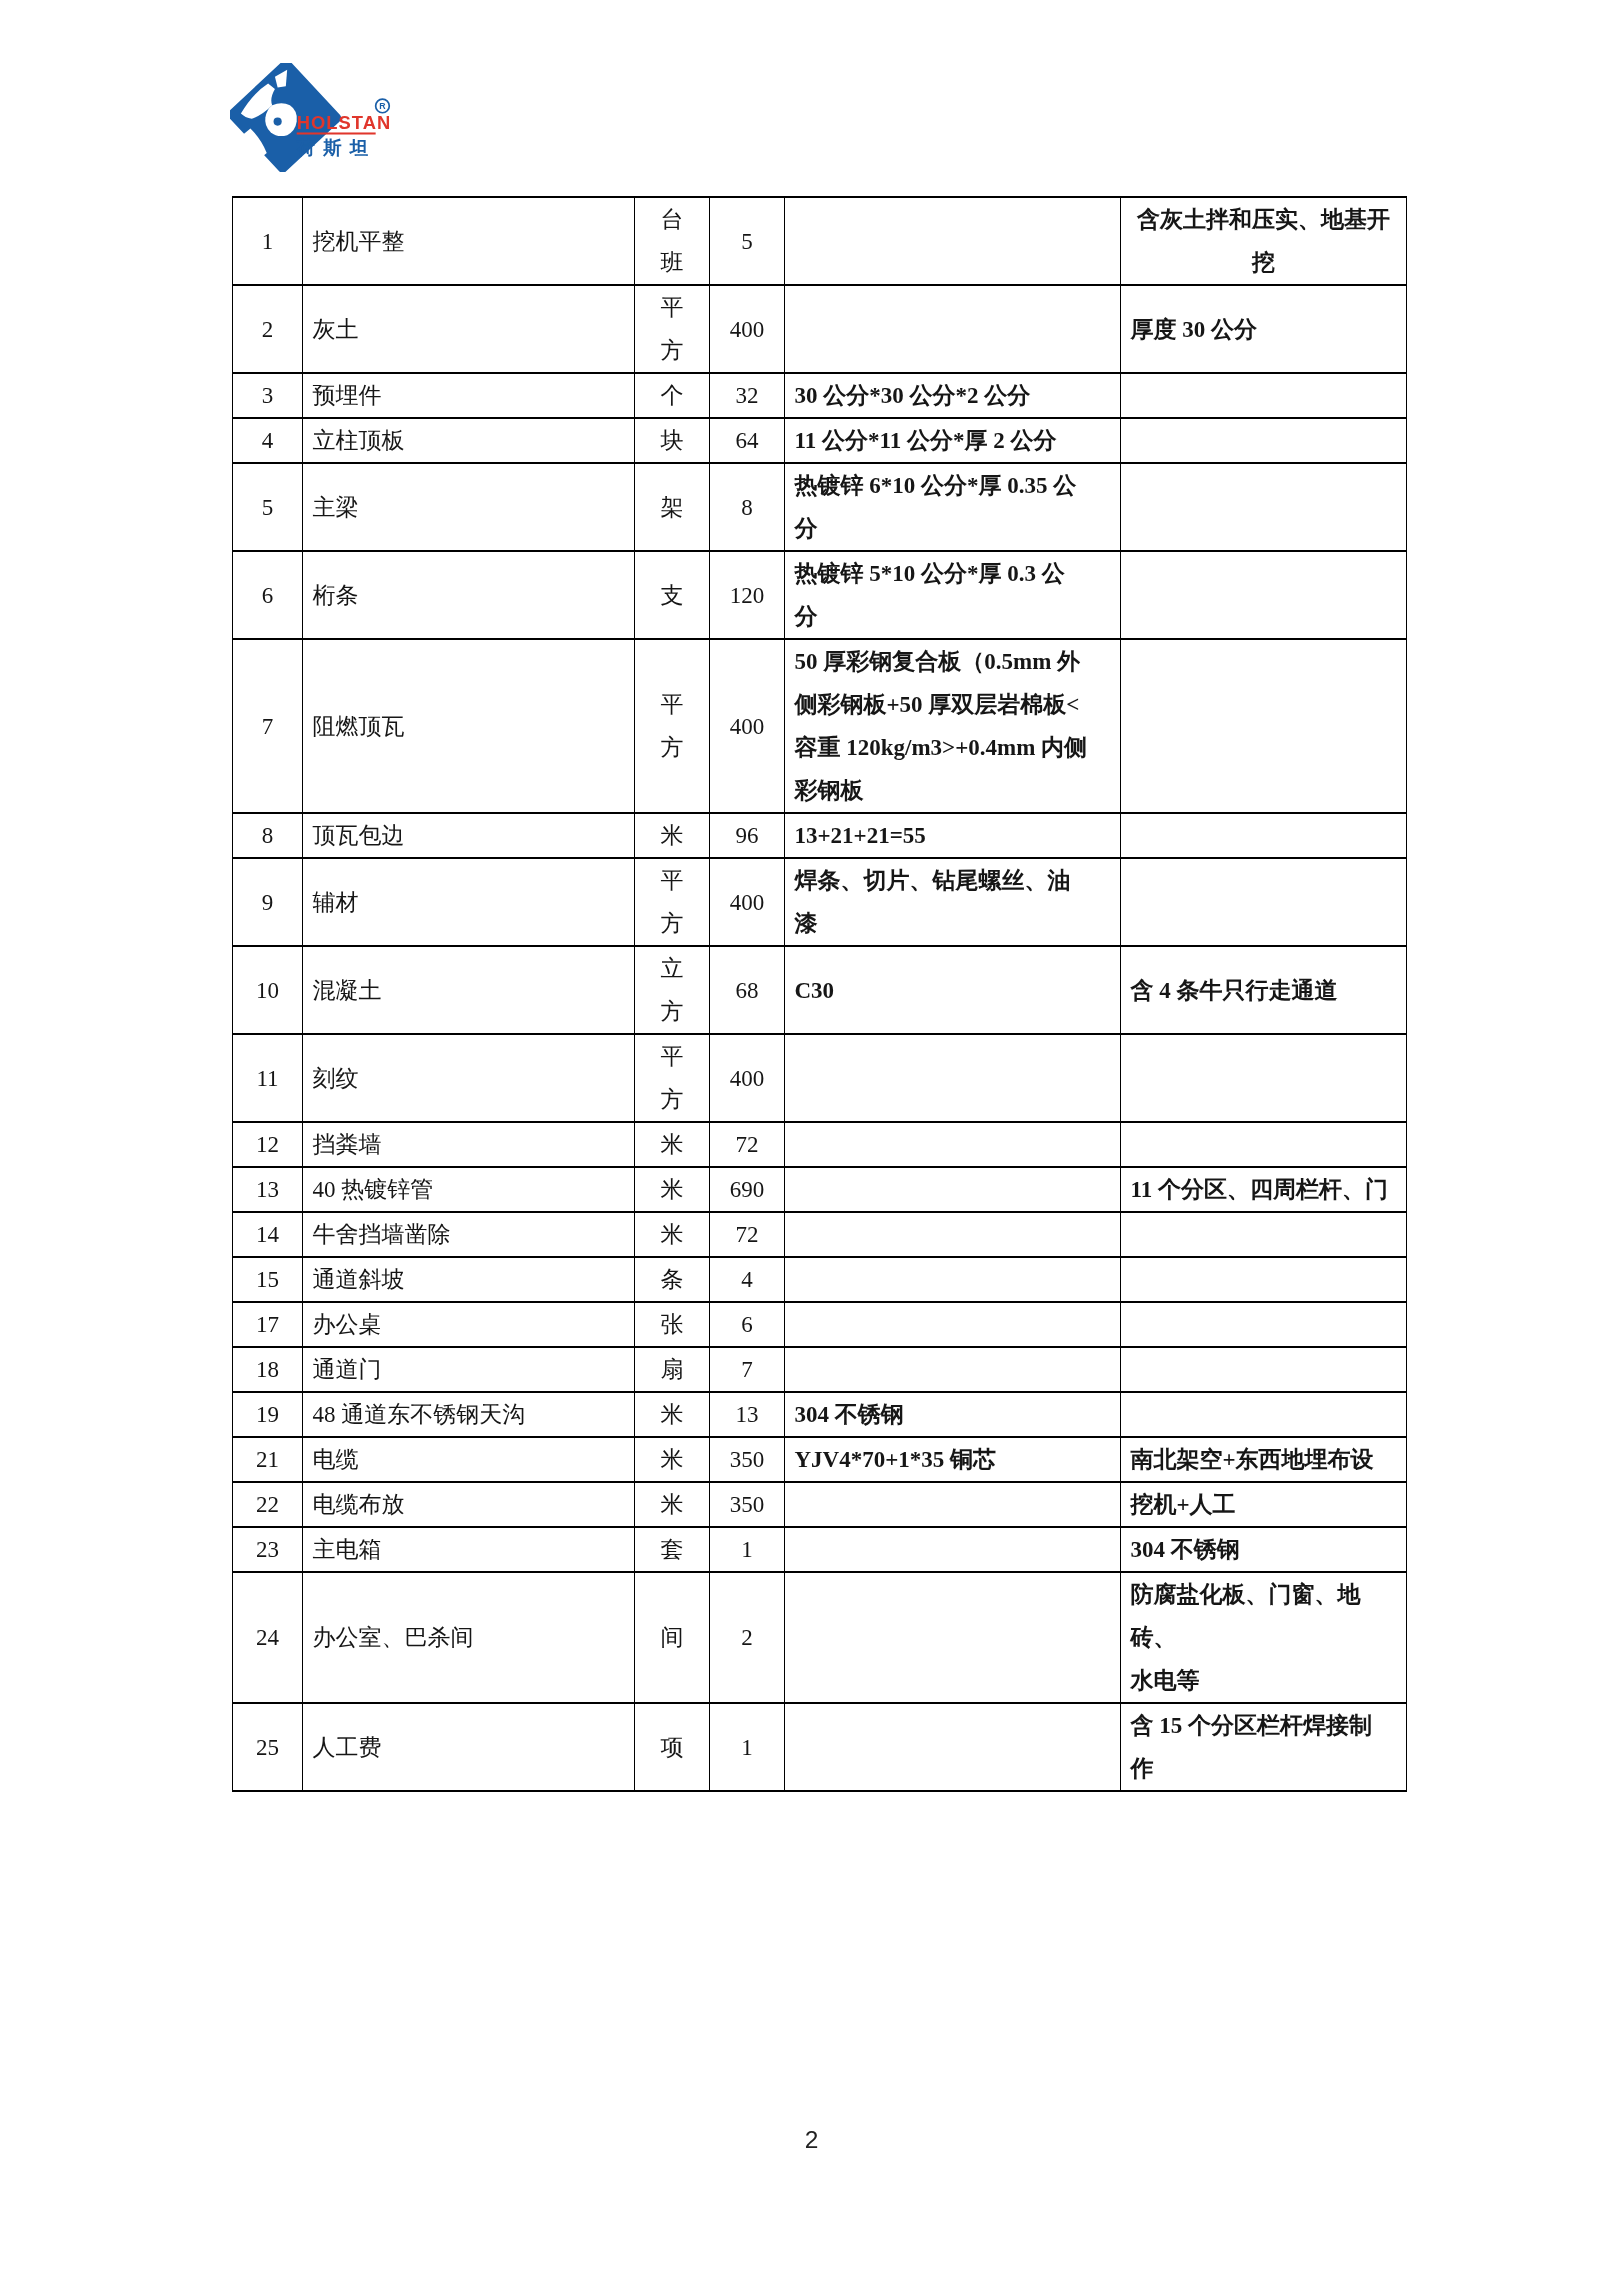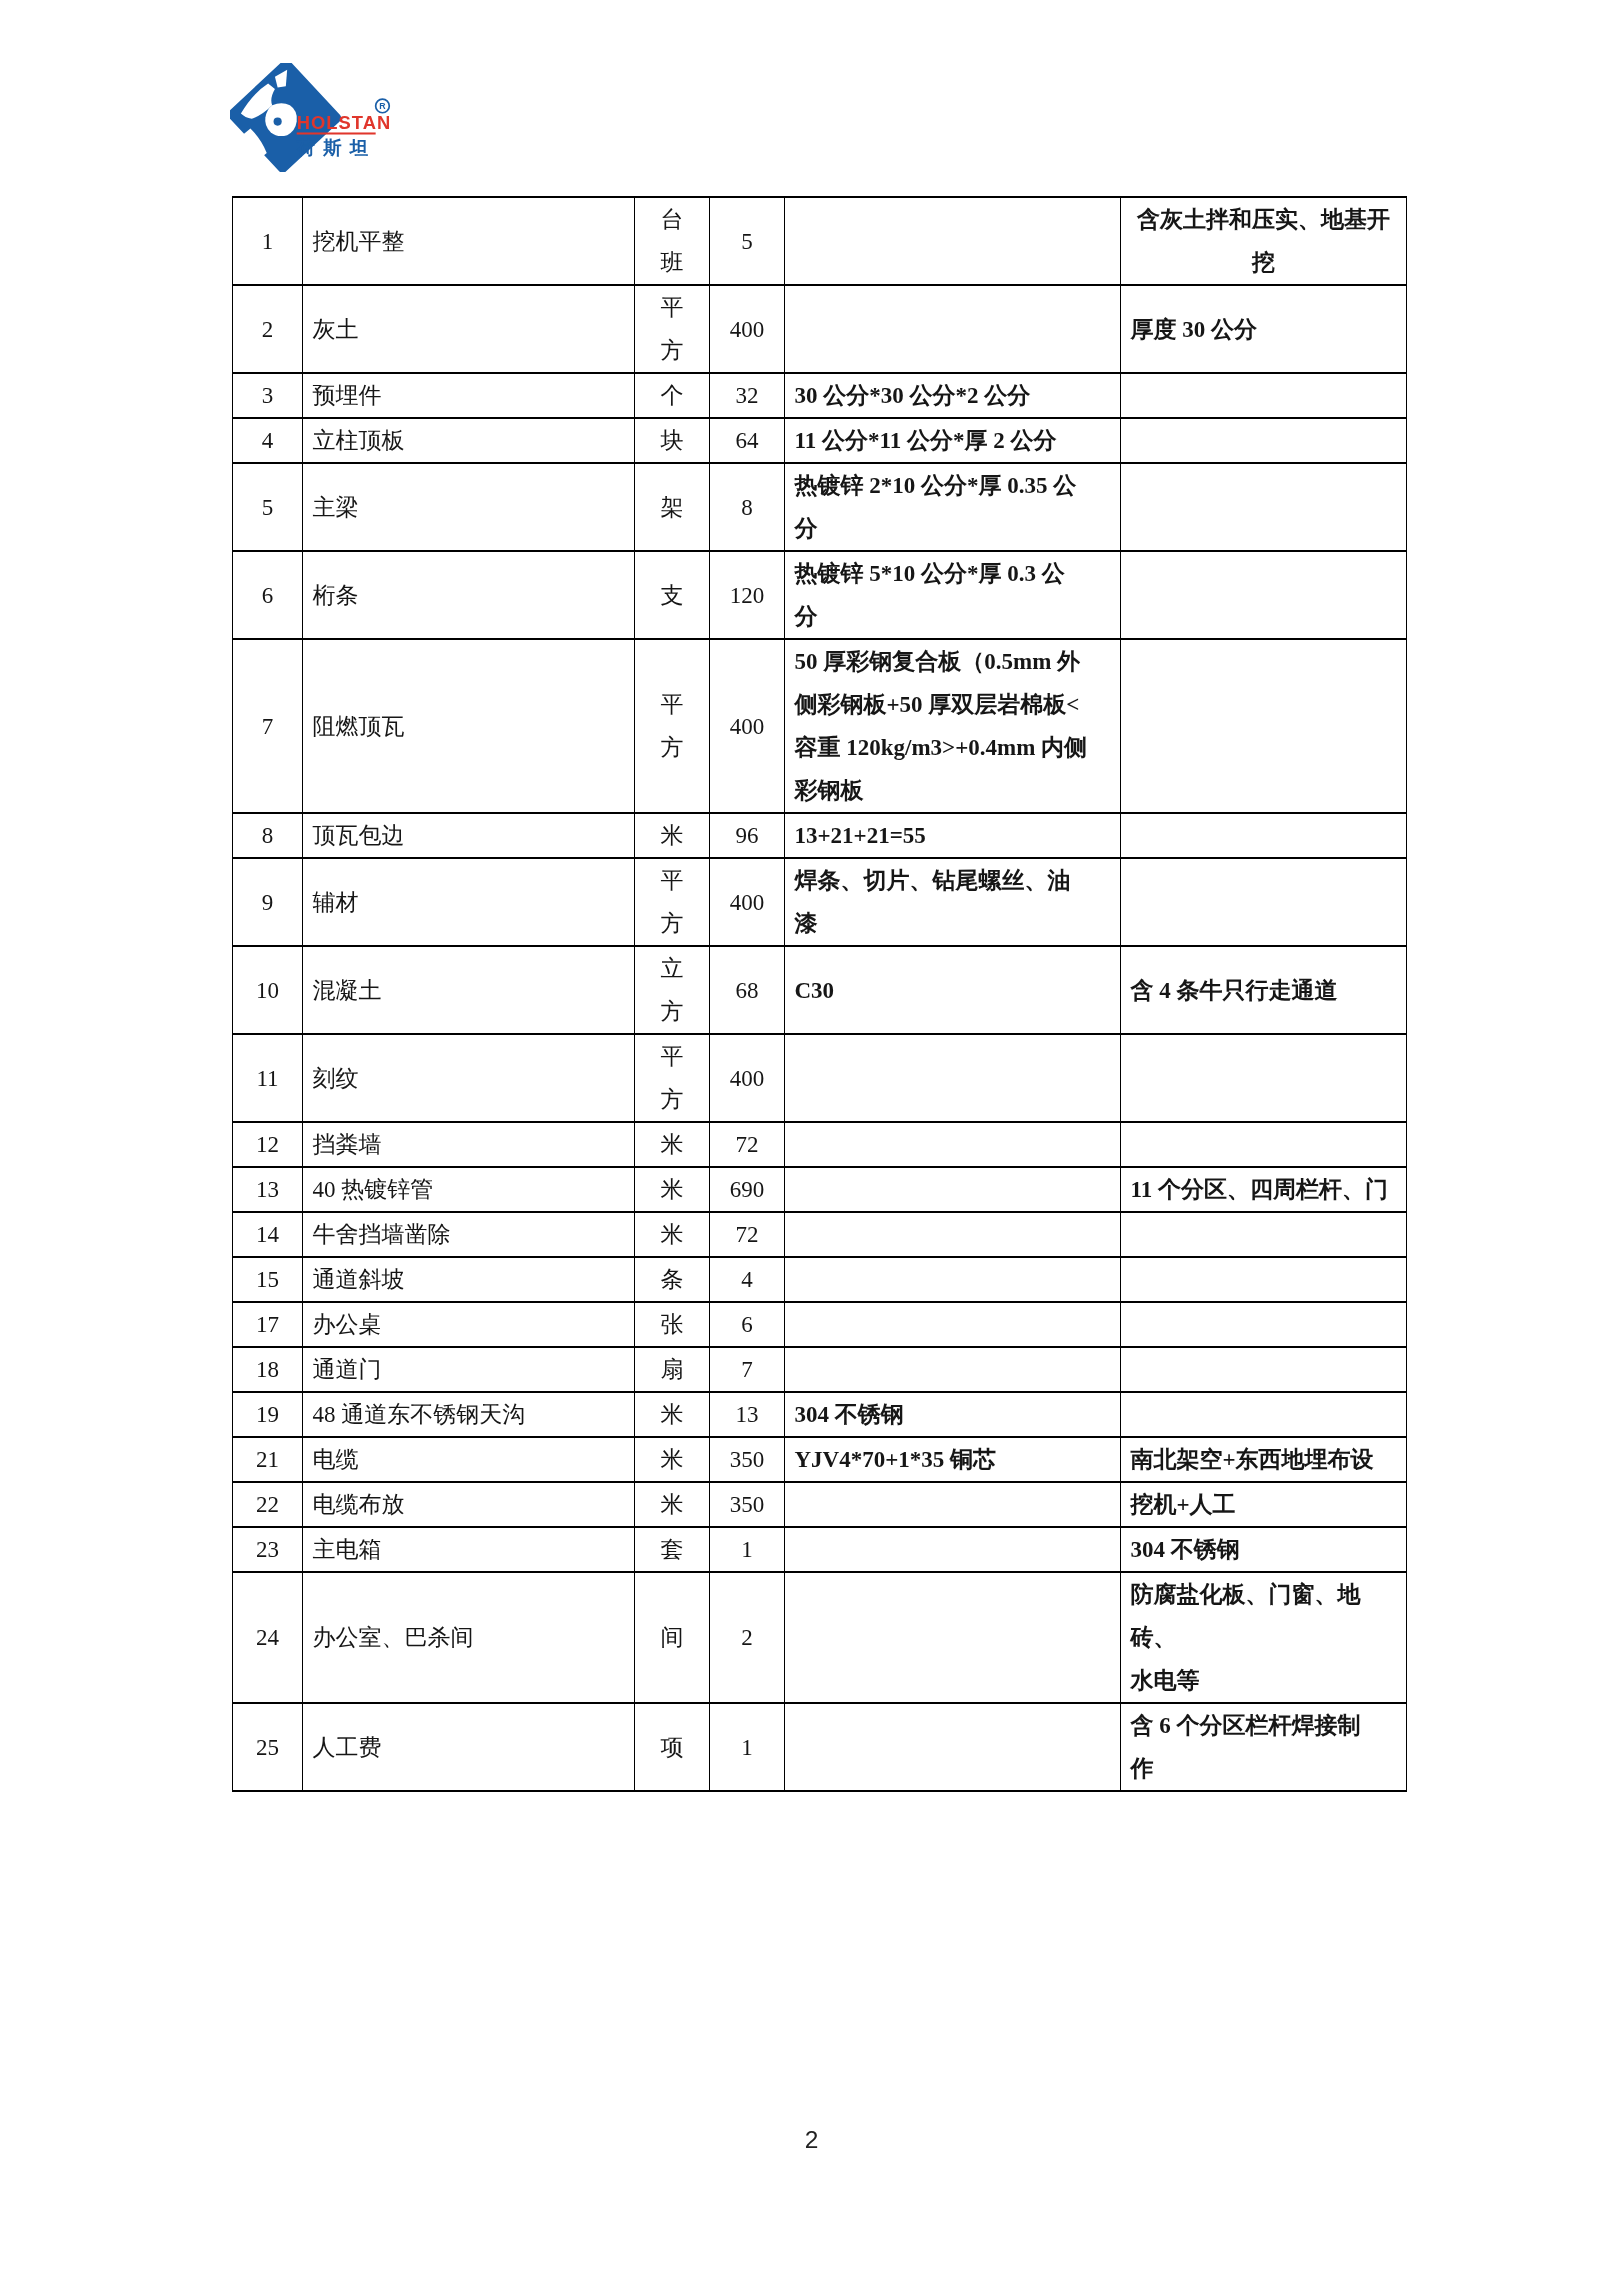"热镀锌 2*10 公分*厚 0.35 公" td { text: 2 -> 6 }
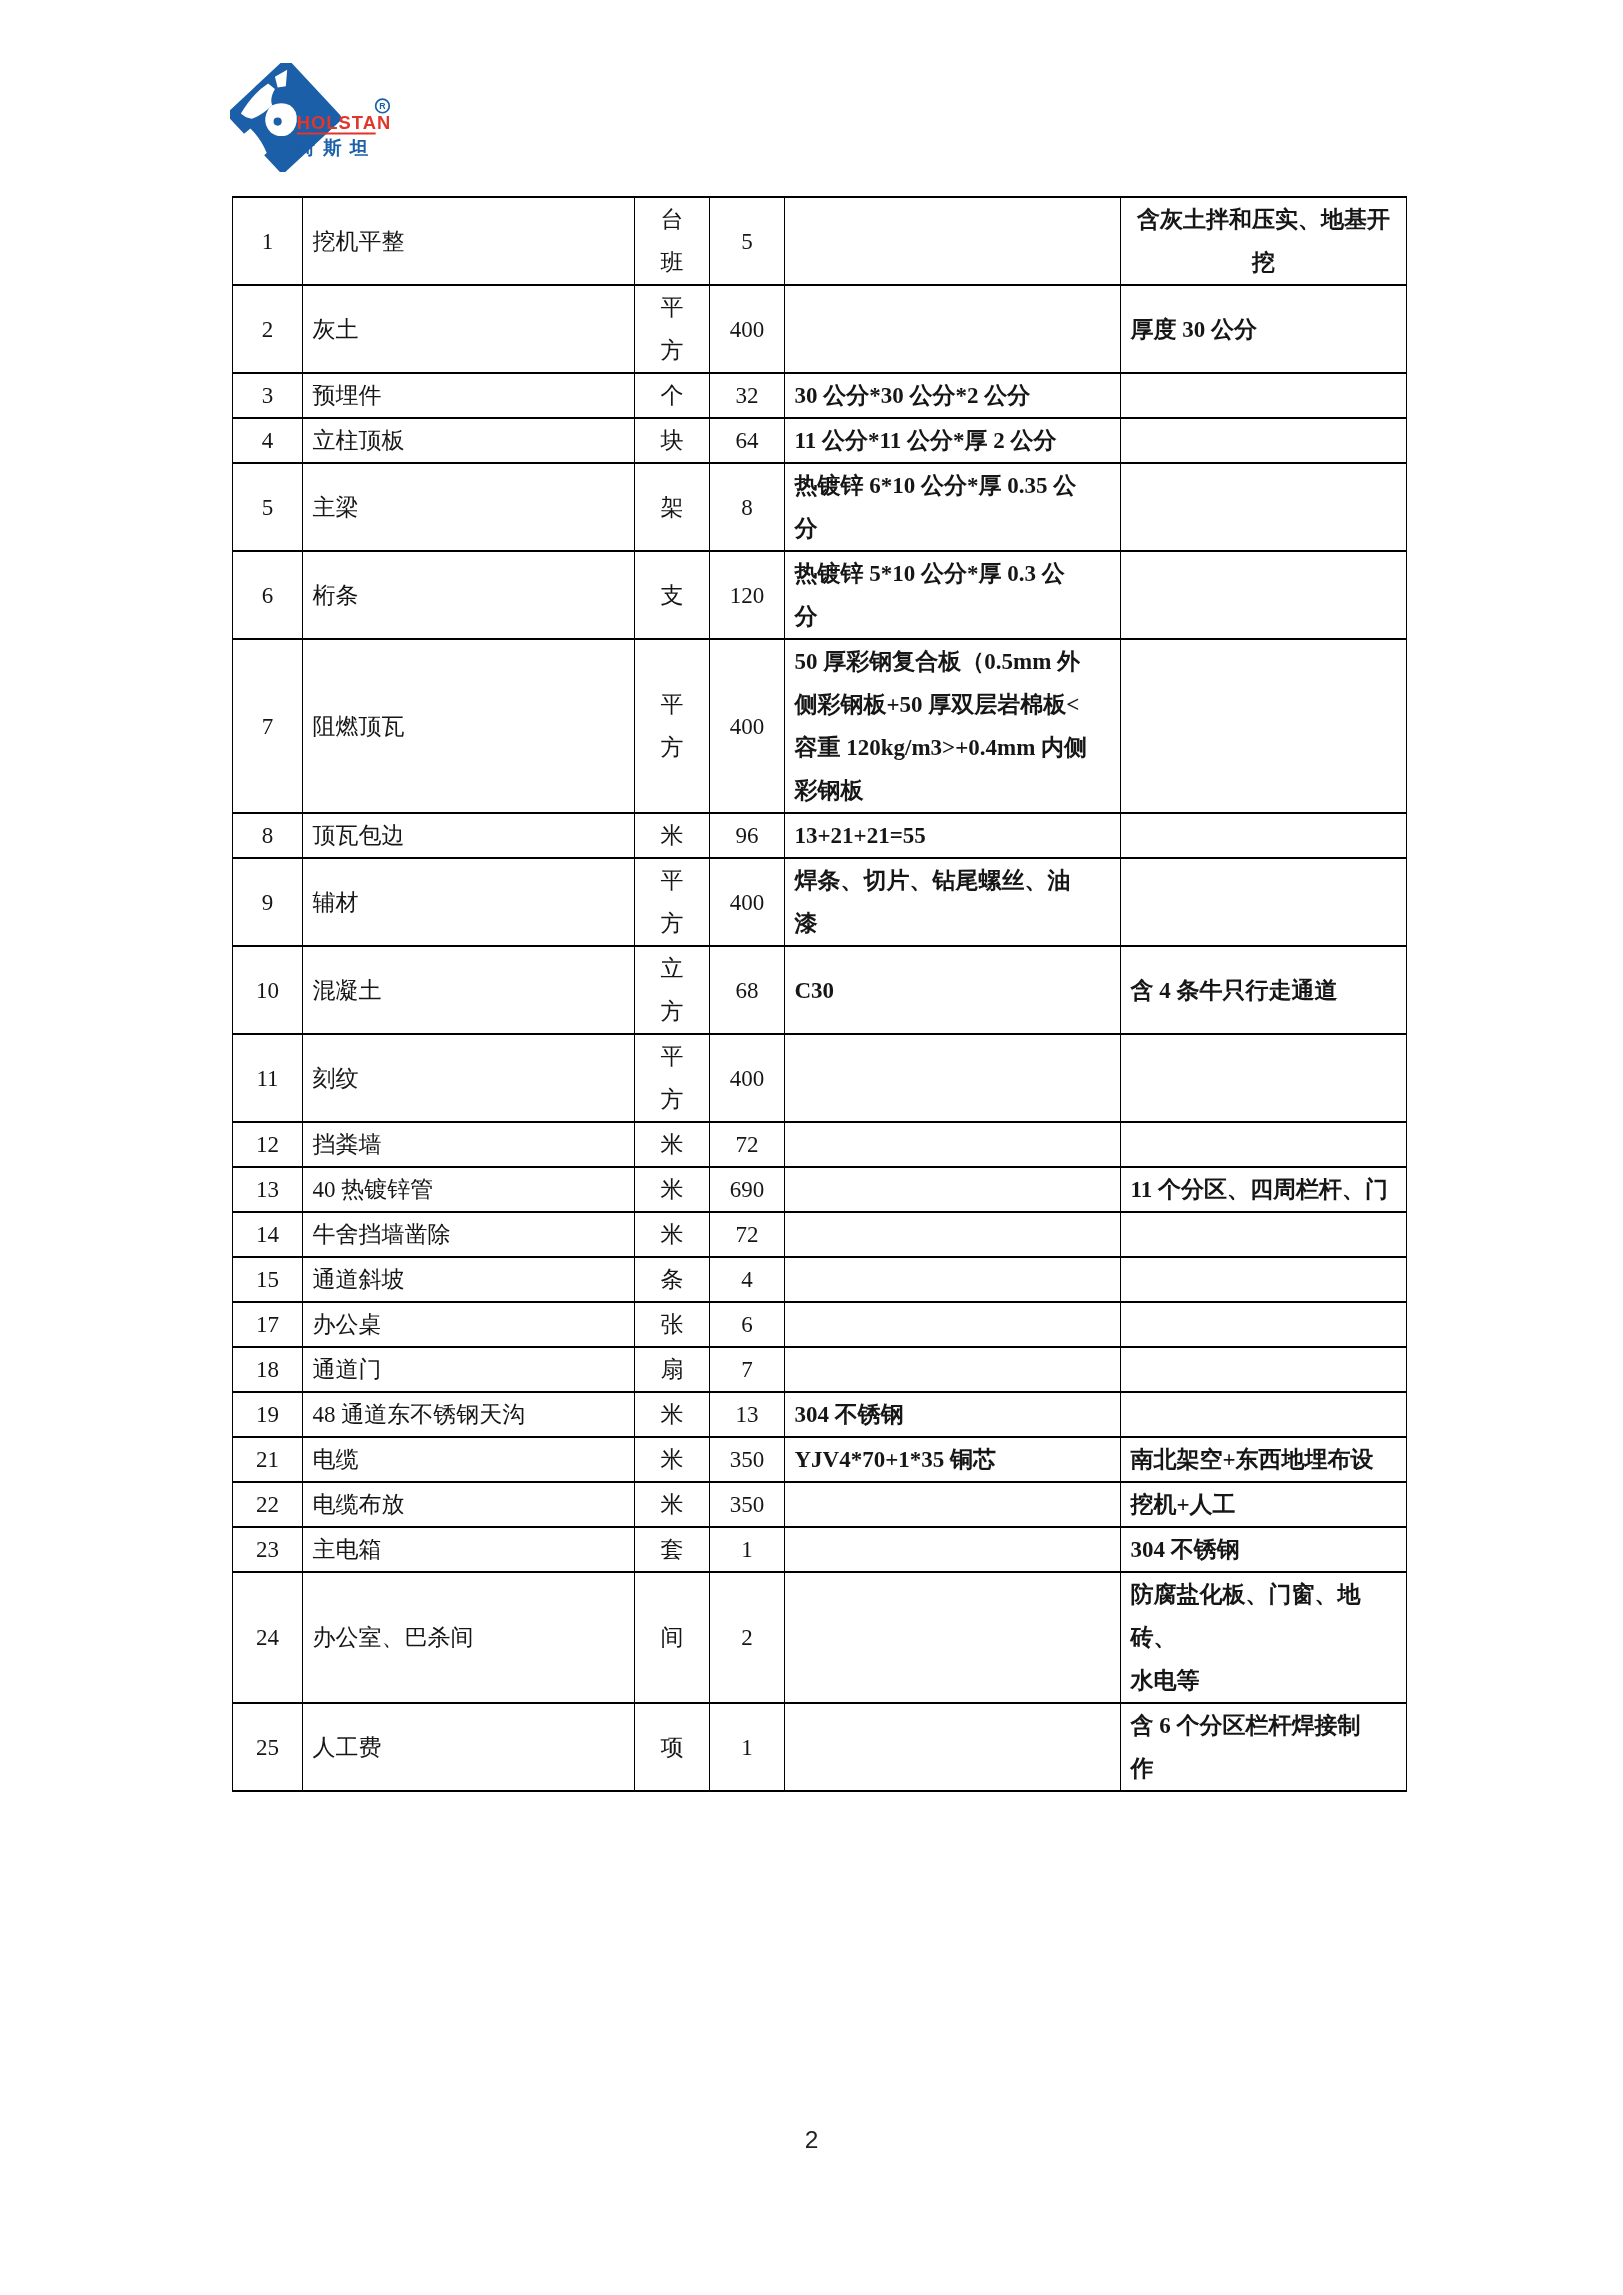"含 6 个分区栏杆焊接制" td { text: 6 -> 15 }
